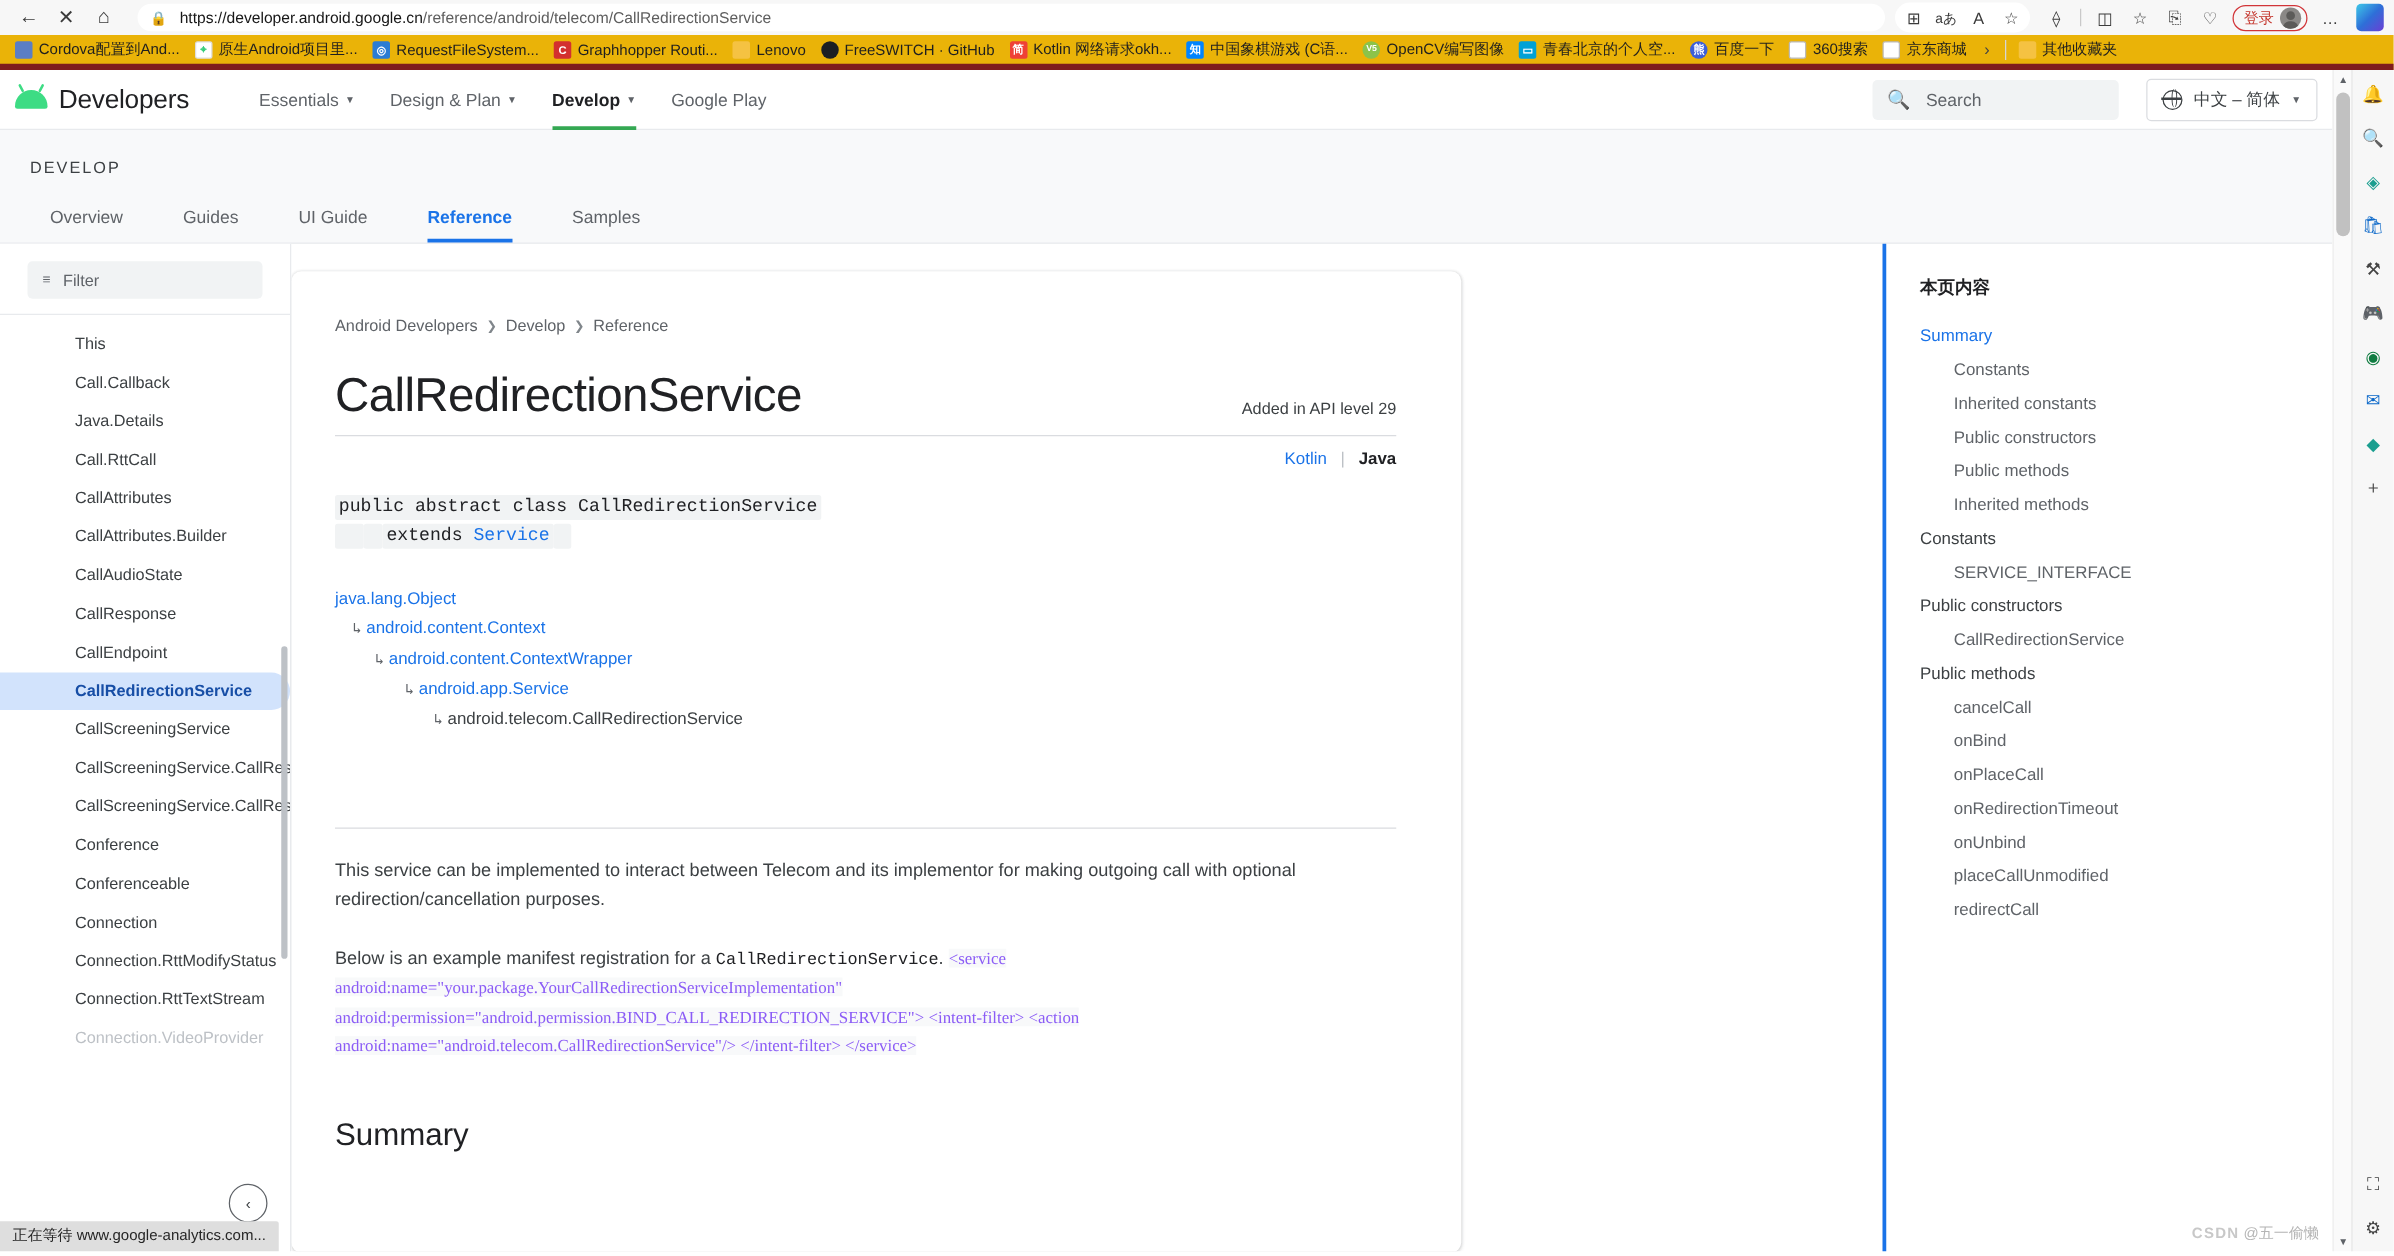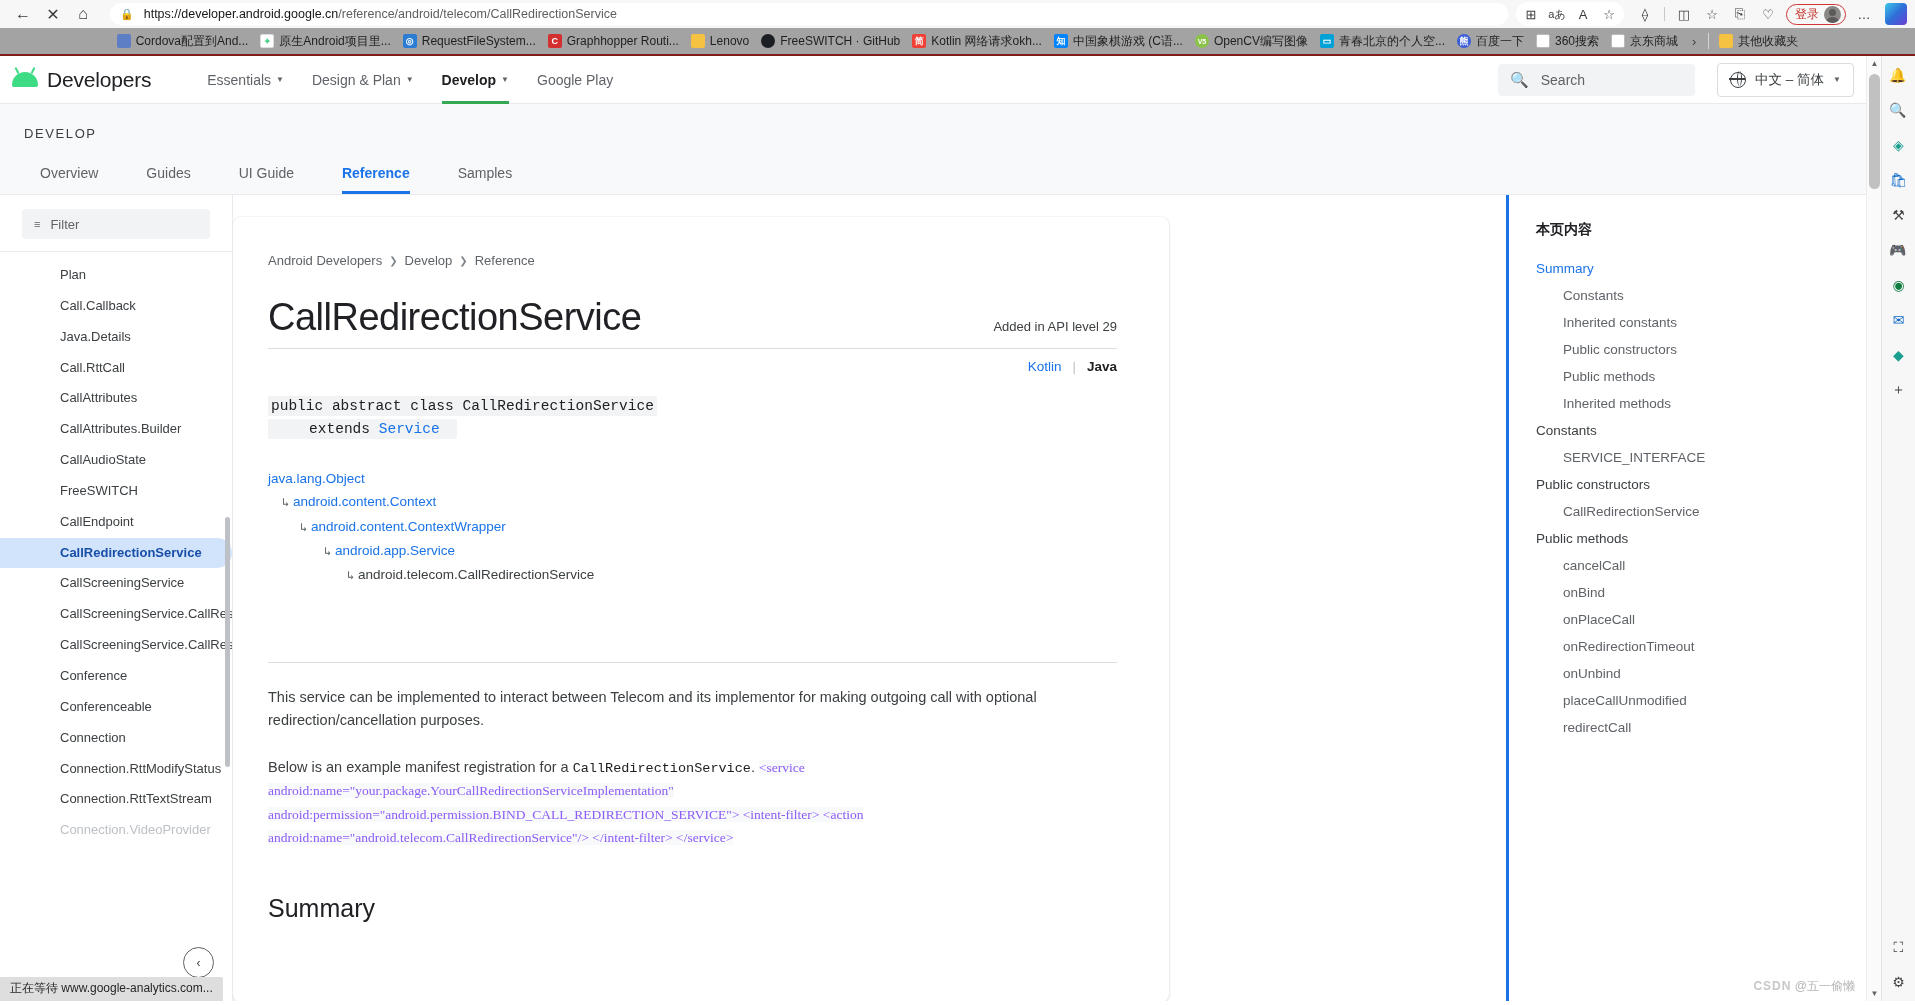"Cordova配置到And..." .bookmarks { background: #a3a3a3 -> #eab308; border-bottom: 2px solid #7f1d1d -> 5px solid #7f1d1d; justify-content: center -> none }
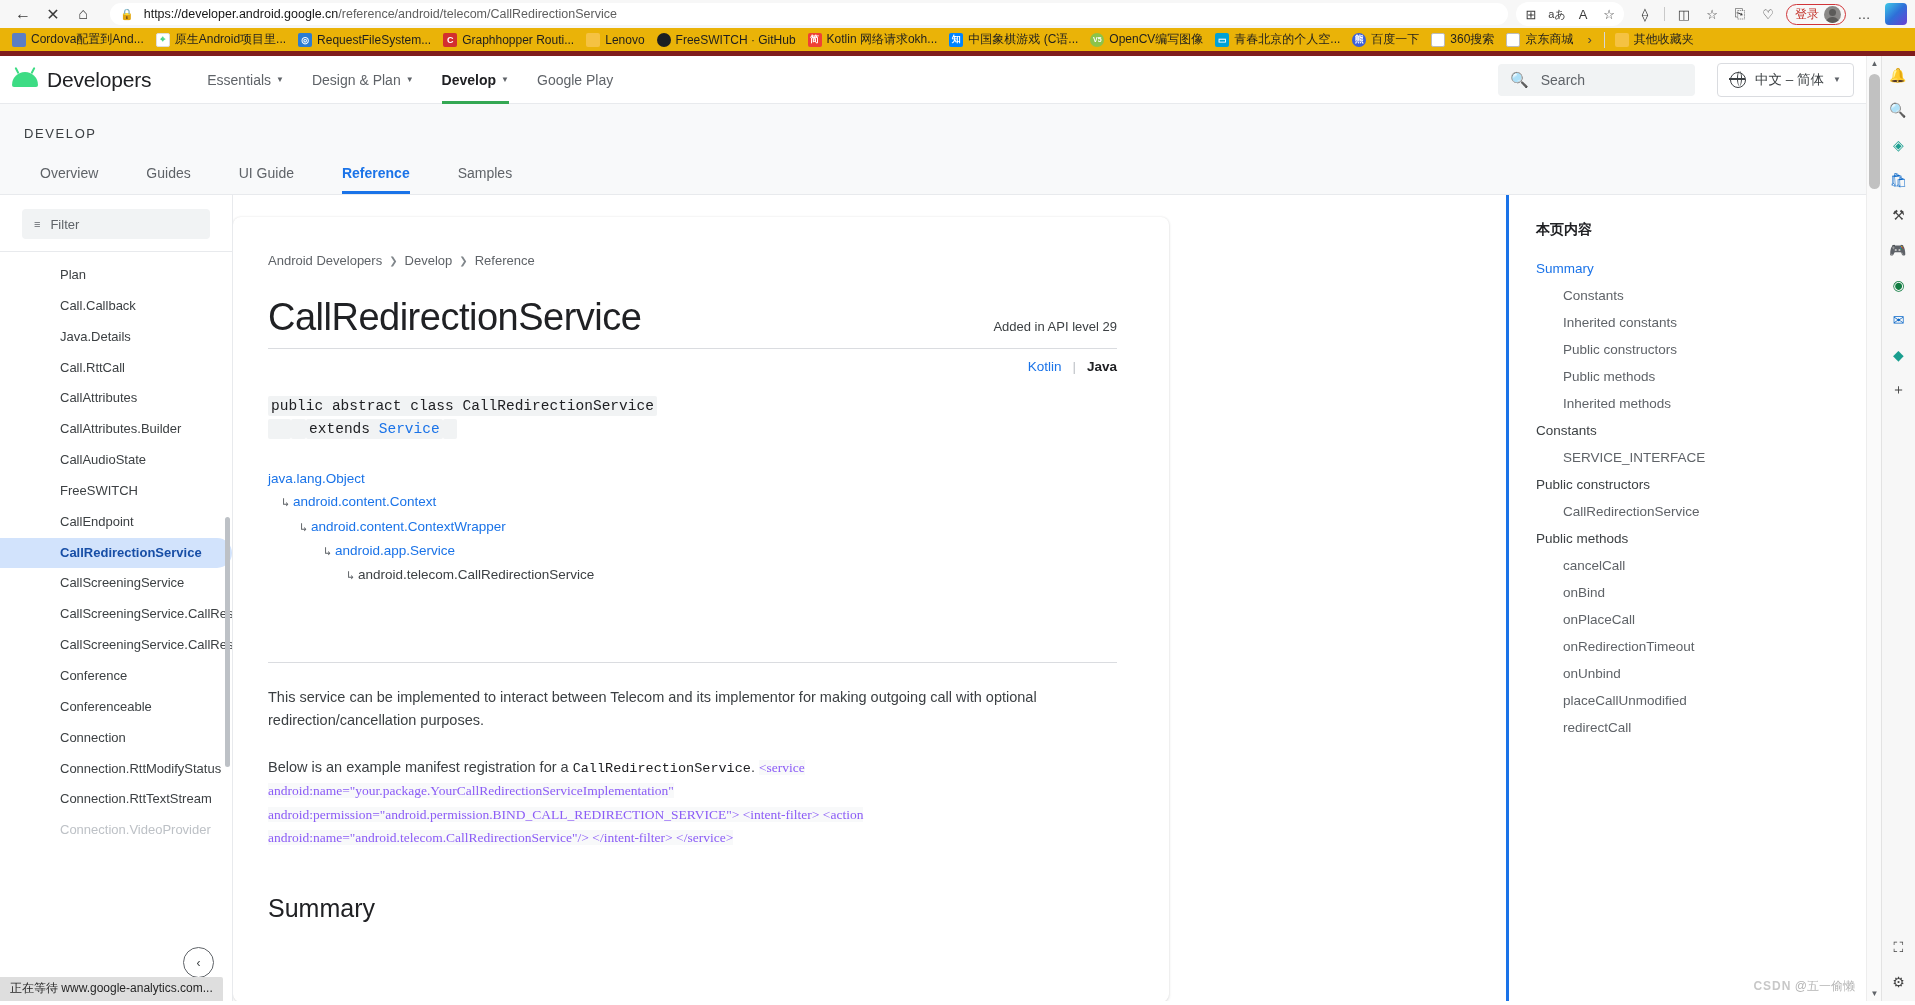"Plan" div.sb-item { text: Plan -> This }
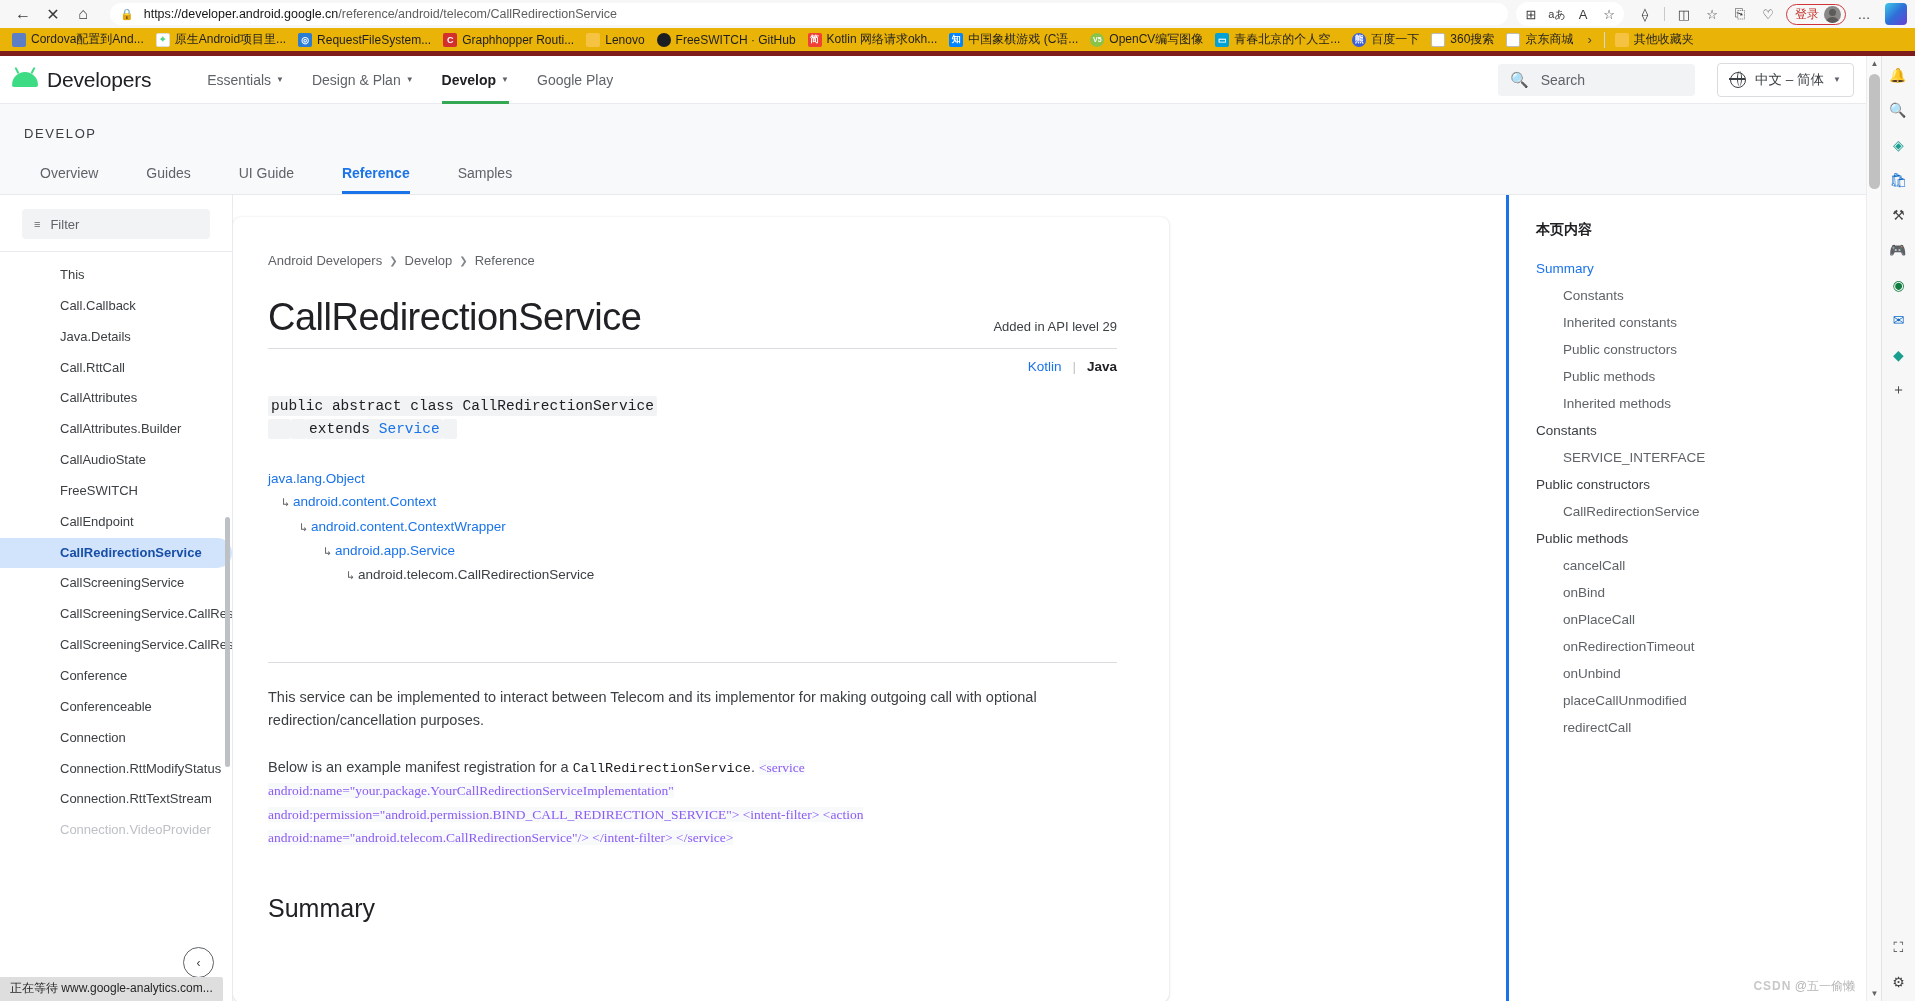"FreeSWITCH" div.sb-item { text: FreeSWITCH -> CallResponse }
